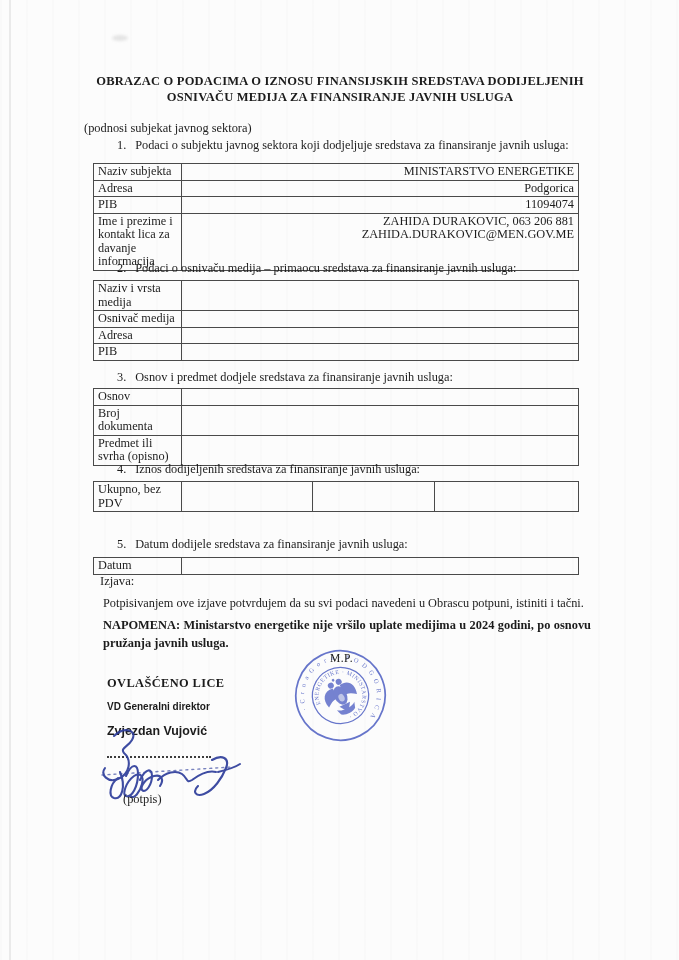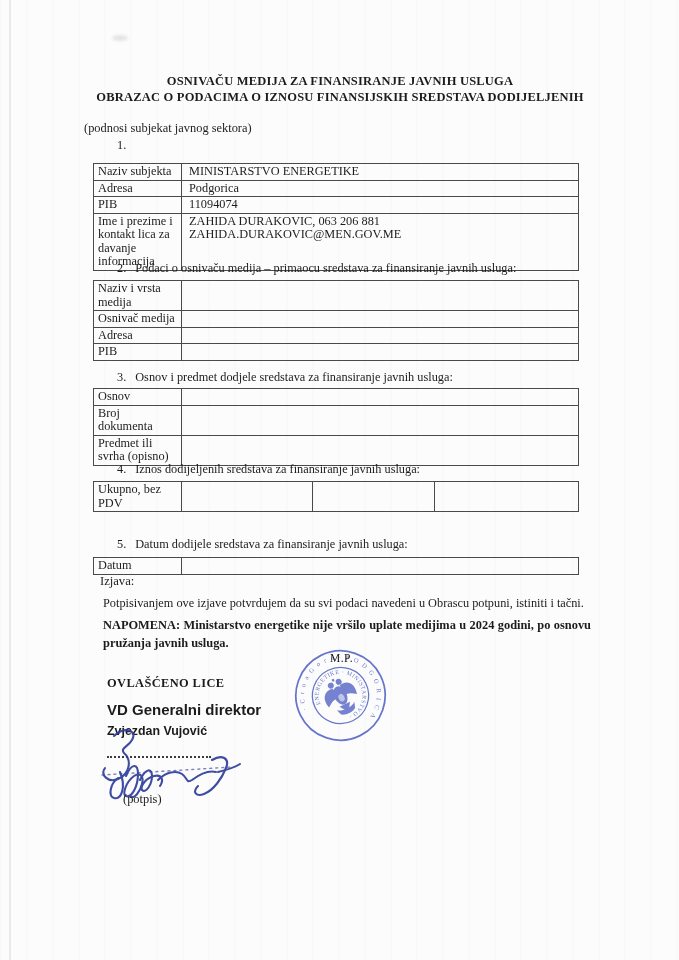"OSNIVAČU MEDIJA ZA FINANSIRANJE JAVNIH" div { order: before "OBRAZAC O PODACIMA O IZNOSU" -> after "OBRAZAC O PODACIMA O IZNOSU" }
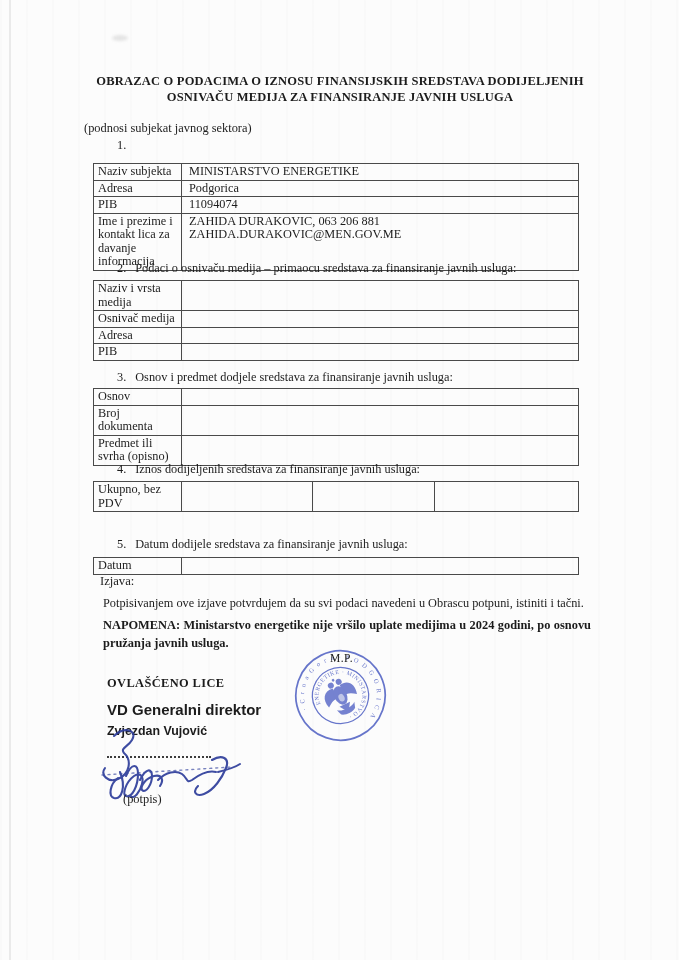"Podaci o subjektu javnog sektora" span { html: none -> <span>Podaci o subjektu javnog sektora koji dodjeljuje sredstava za finansiranje javnih usluga:</span> }
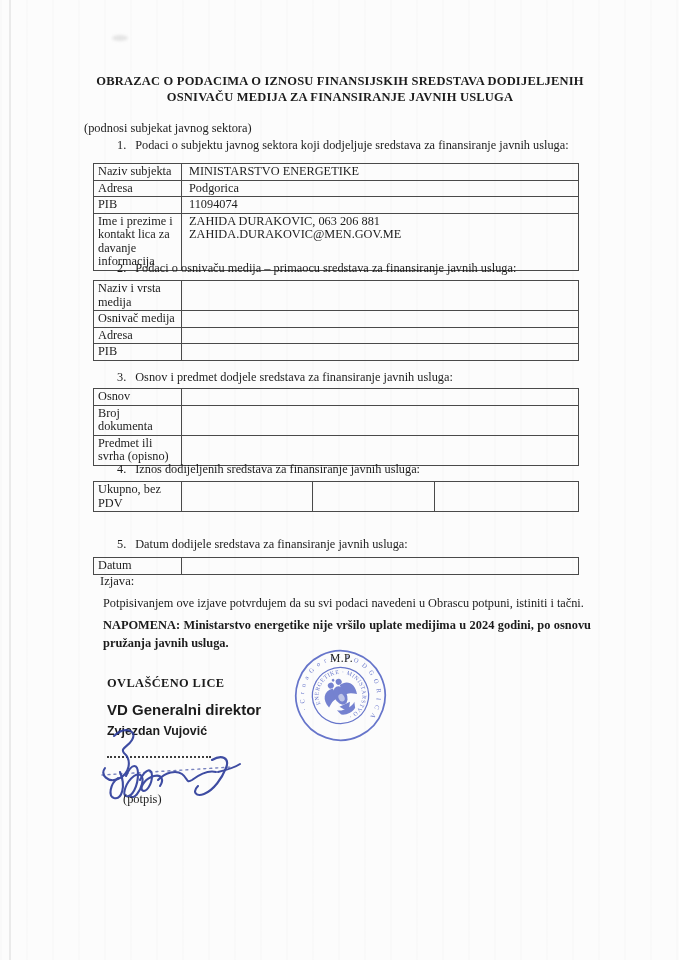"MINISTARSTVO ENERGETIKE" table.frm td.val { text-align: none -> right }
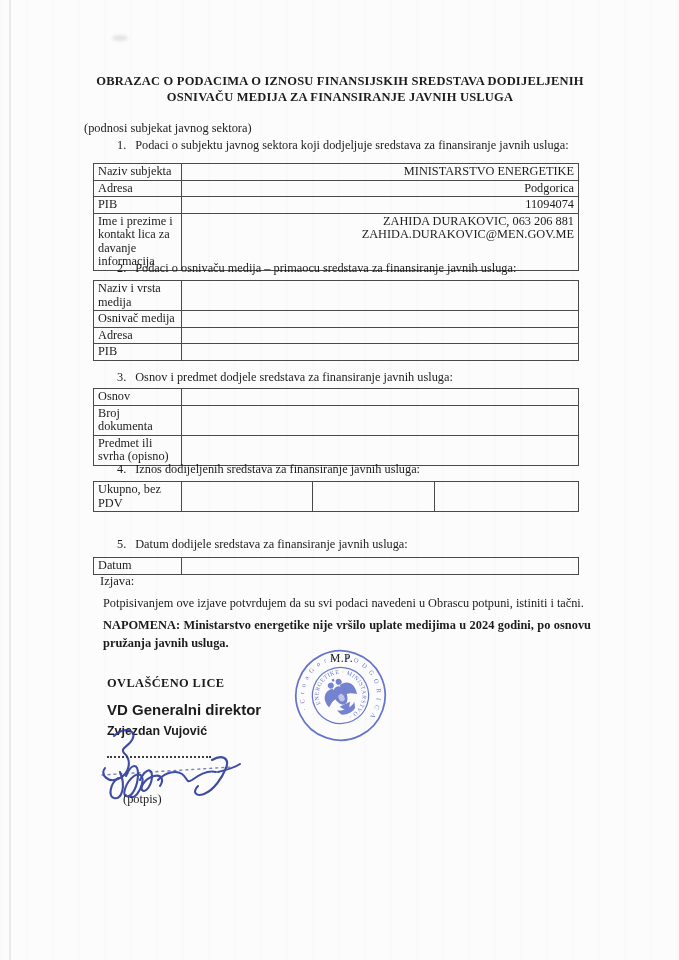"VD Generalni direktor" .role { font-size: 15px -> 10px }
